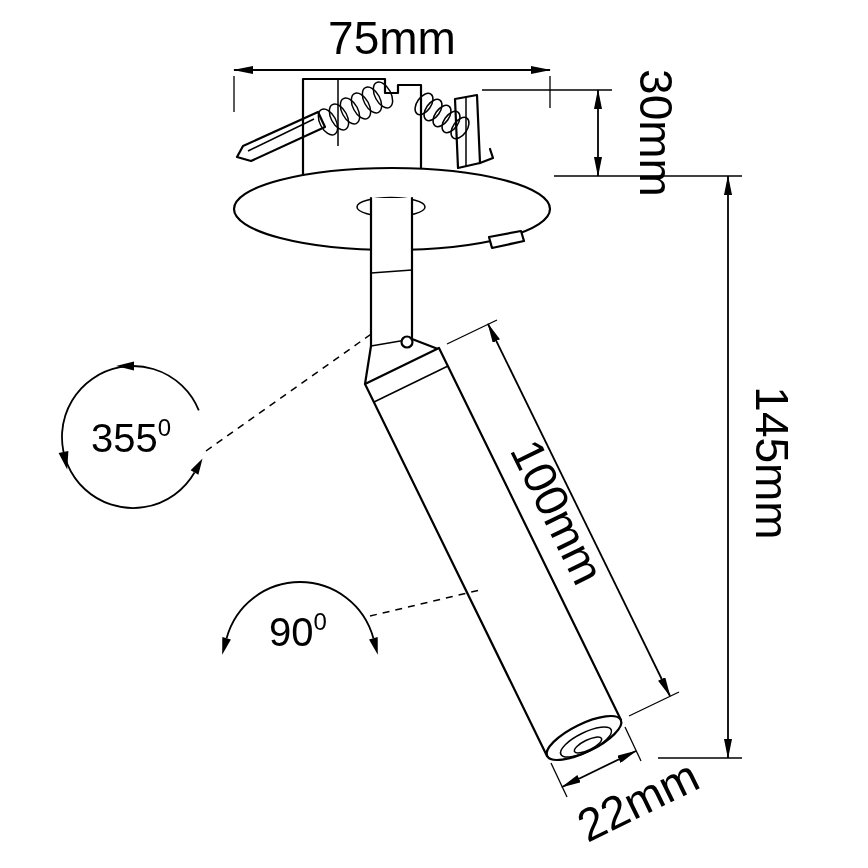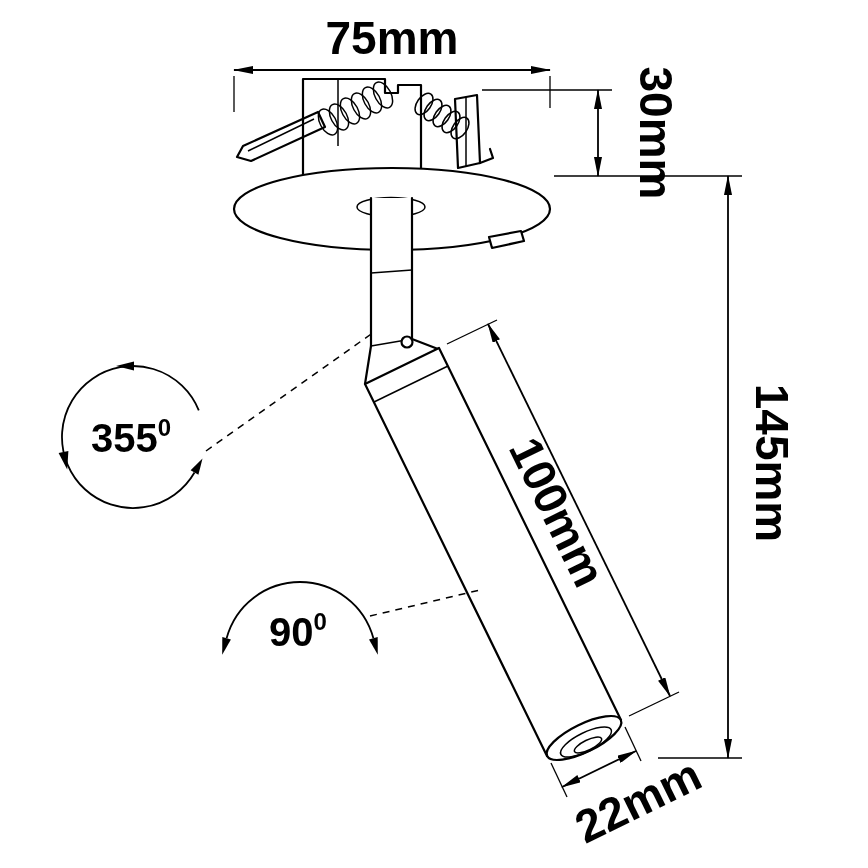"75mm" .stage { font-weight: bold -> none }
